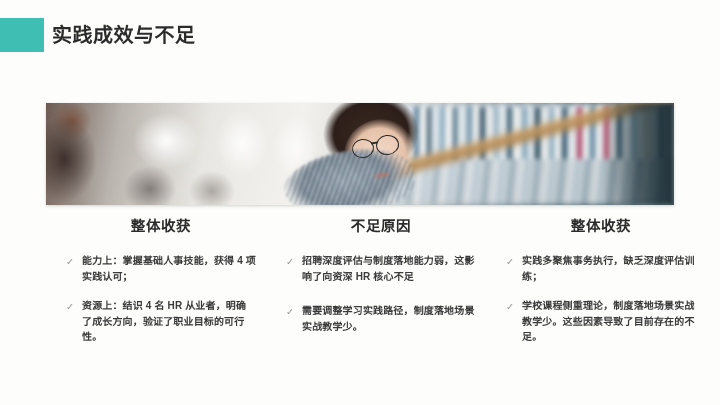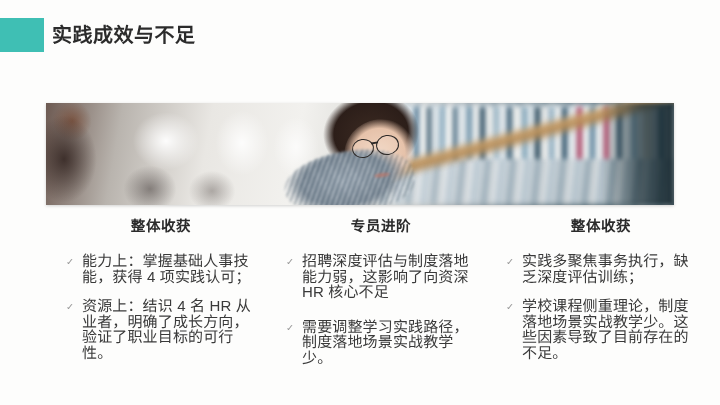"专员进阶" div.col-title { text: 专员进阶 -> 不足原因 }
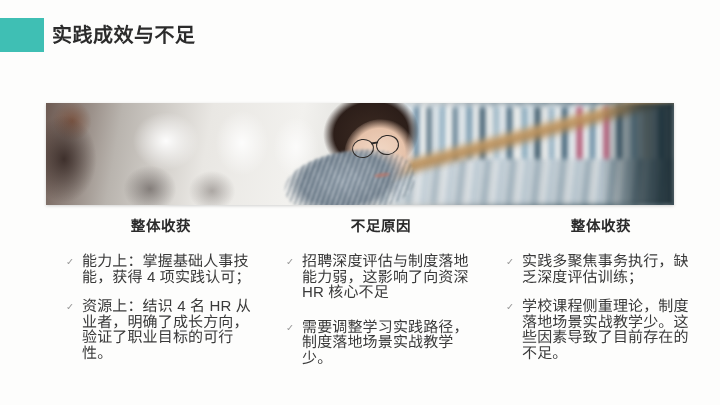"能力上：掌握基础人事技能，获得 4 项实践认可；" .bullet-text { font-size: 15px -> 10px; font-weight: 400 -> 700 }
